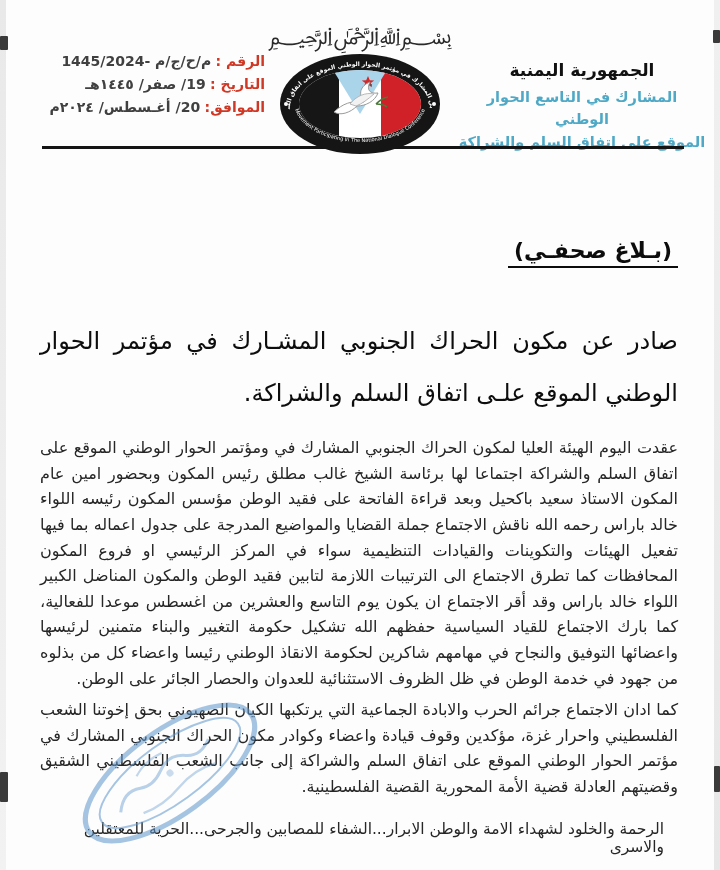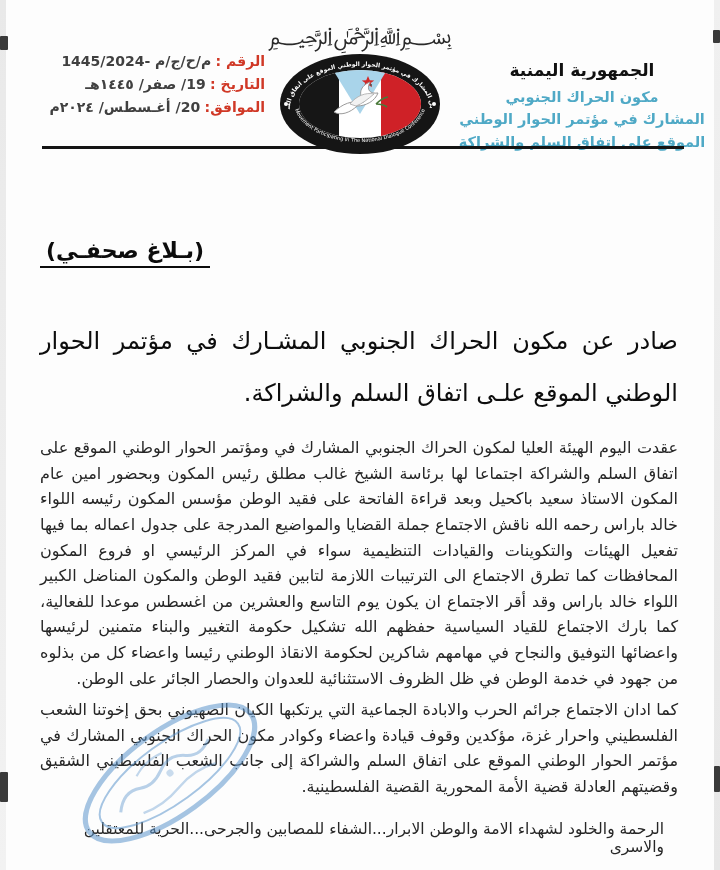"مكون الحراك الجنوبي" div.org-line { html: <div>مكون الحراك الجنوبي</div> -> none }
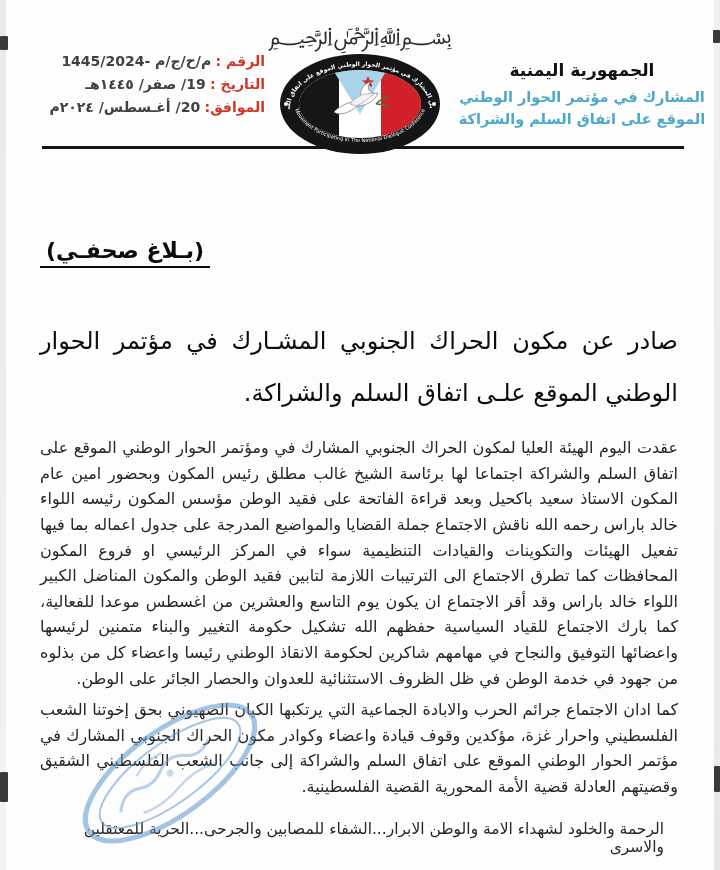"المشارك في مؤتمر الحوار الوطني" div.org-line { text: مؤتمر -> التاسع }
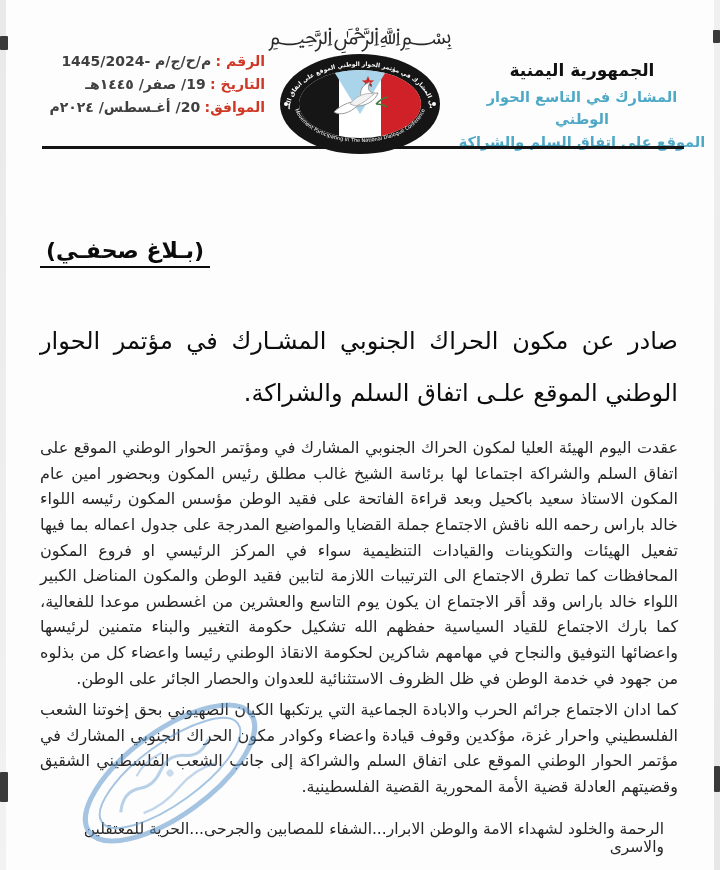"(بـلاغ صحفـي)" .press-title { text-align: left -> right }
